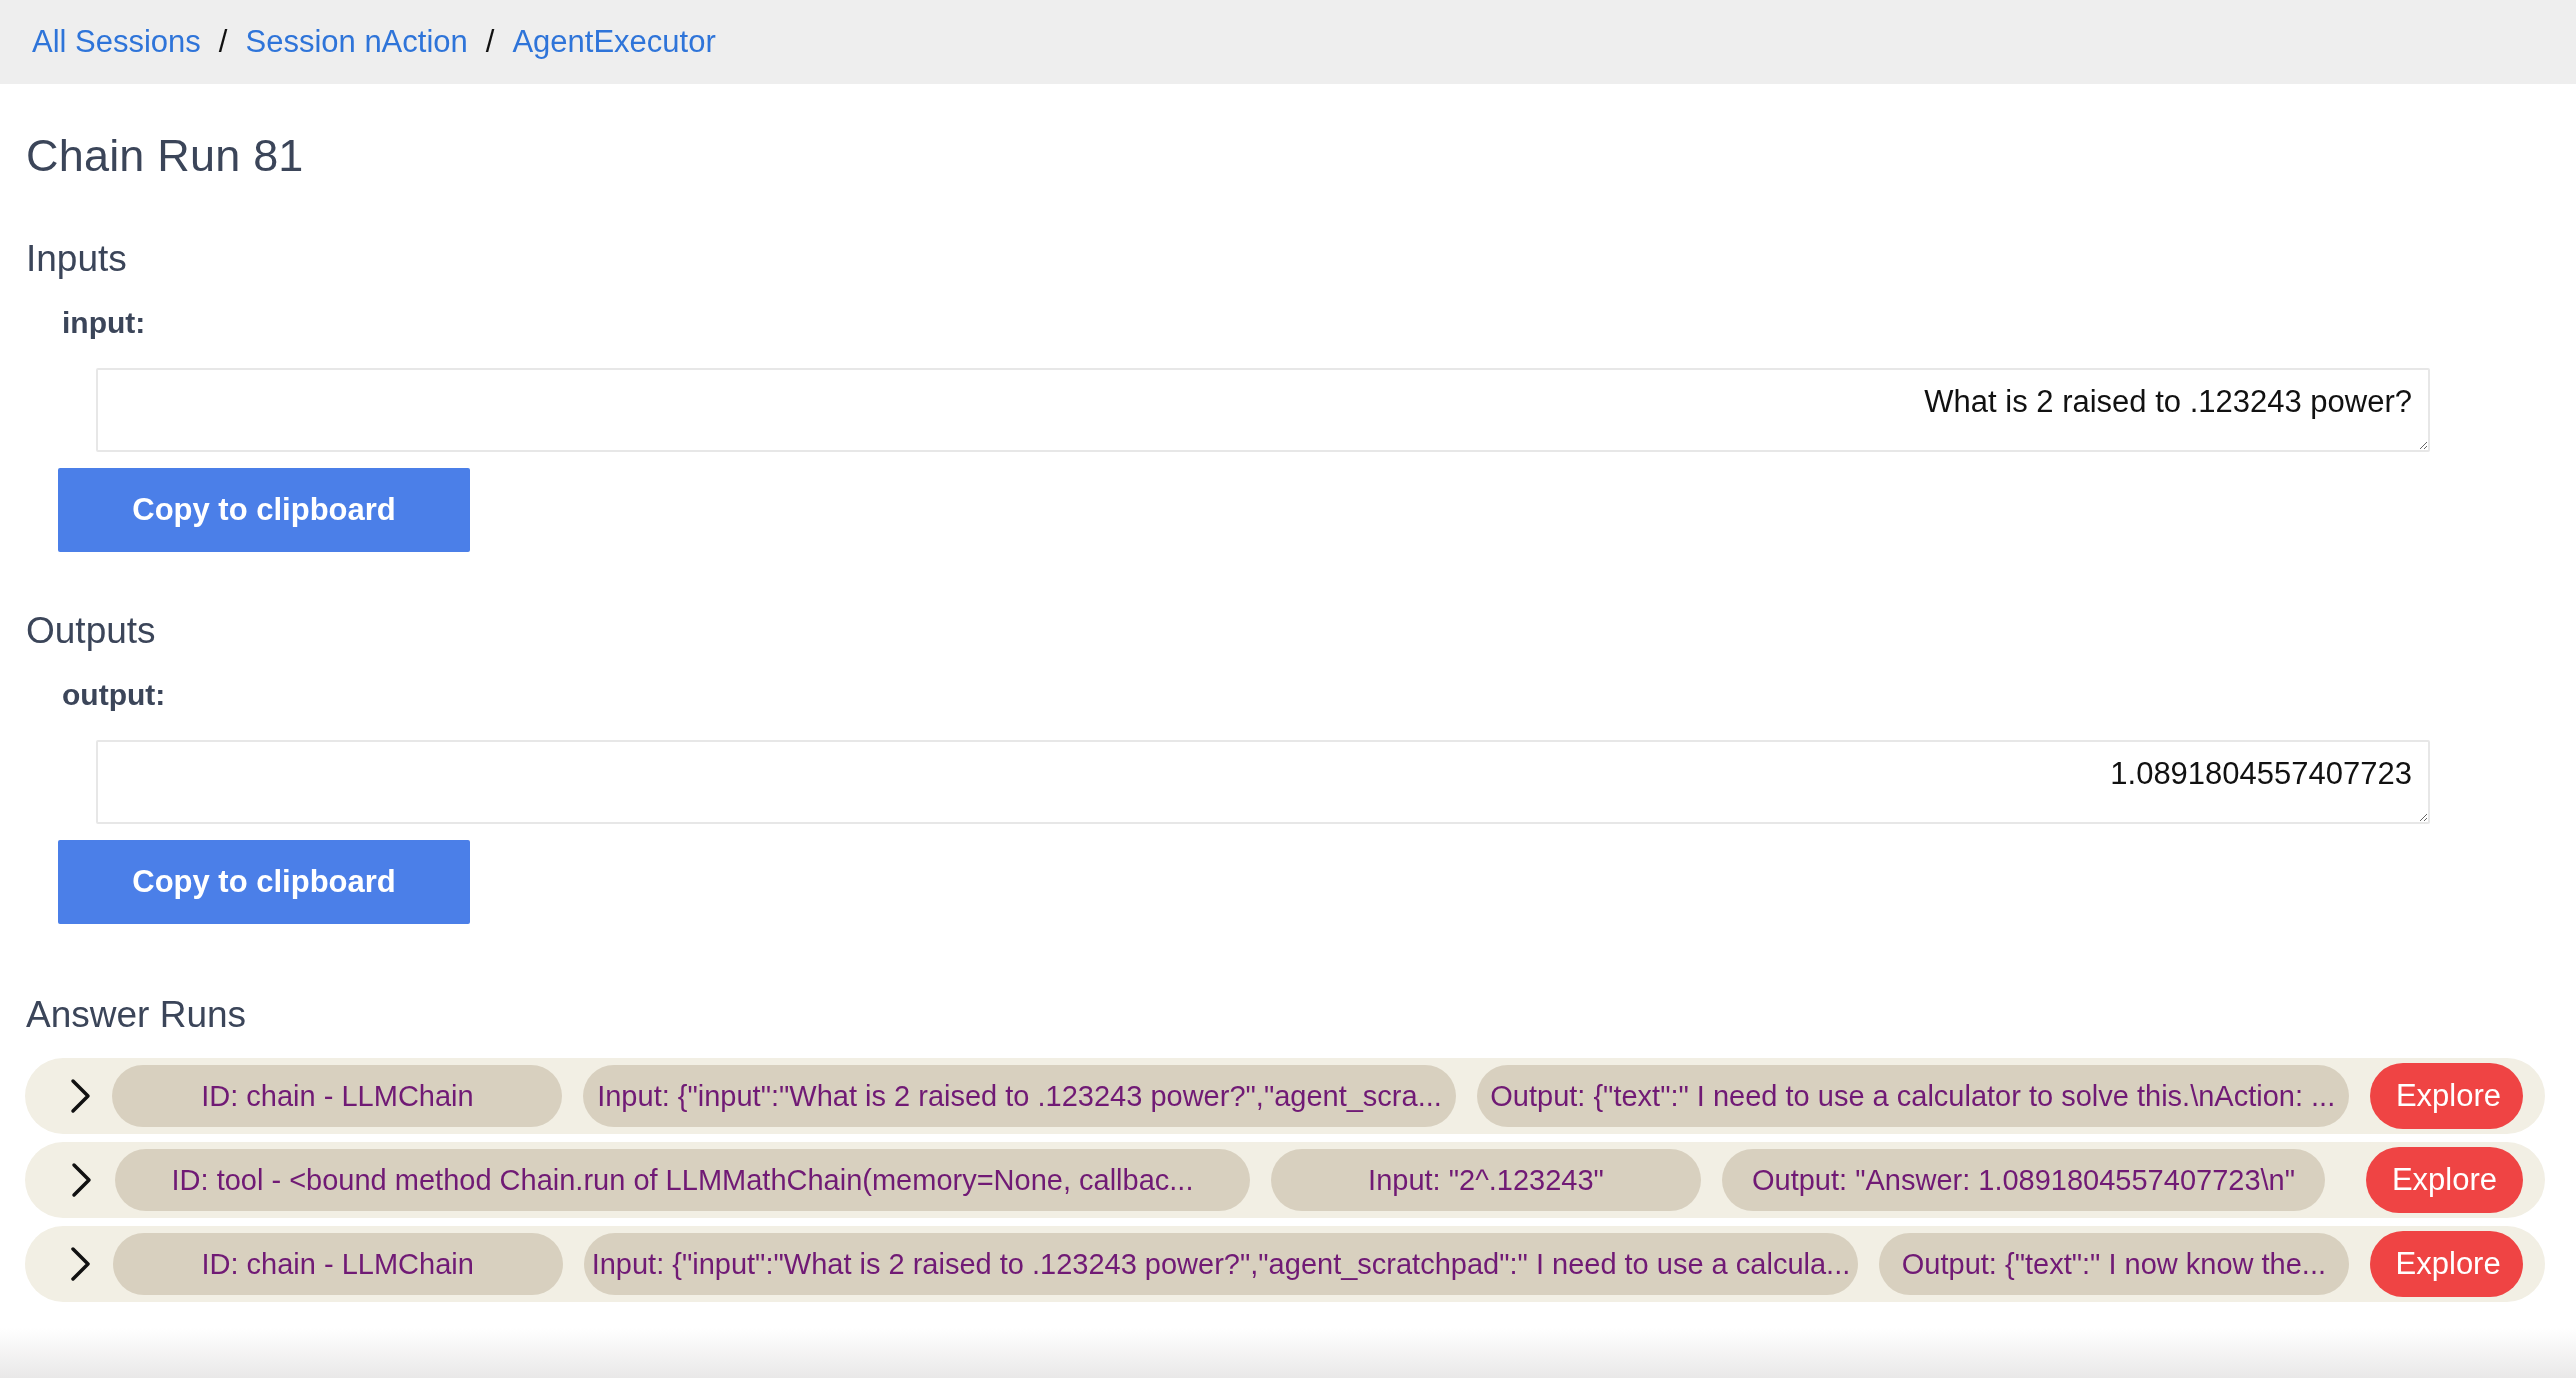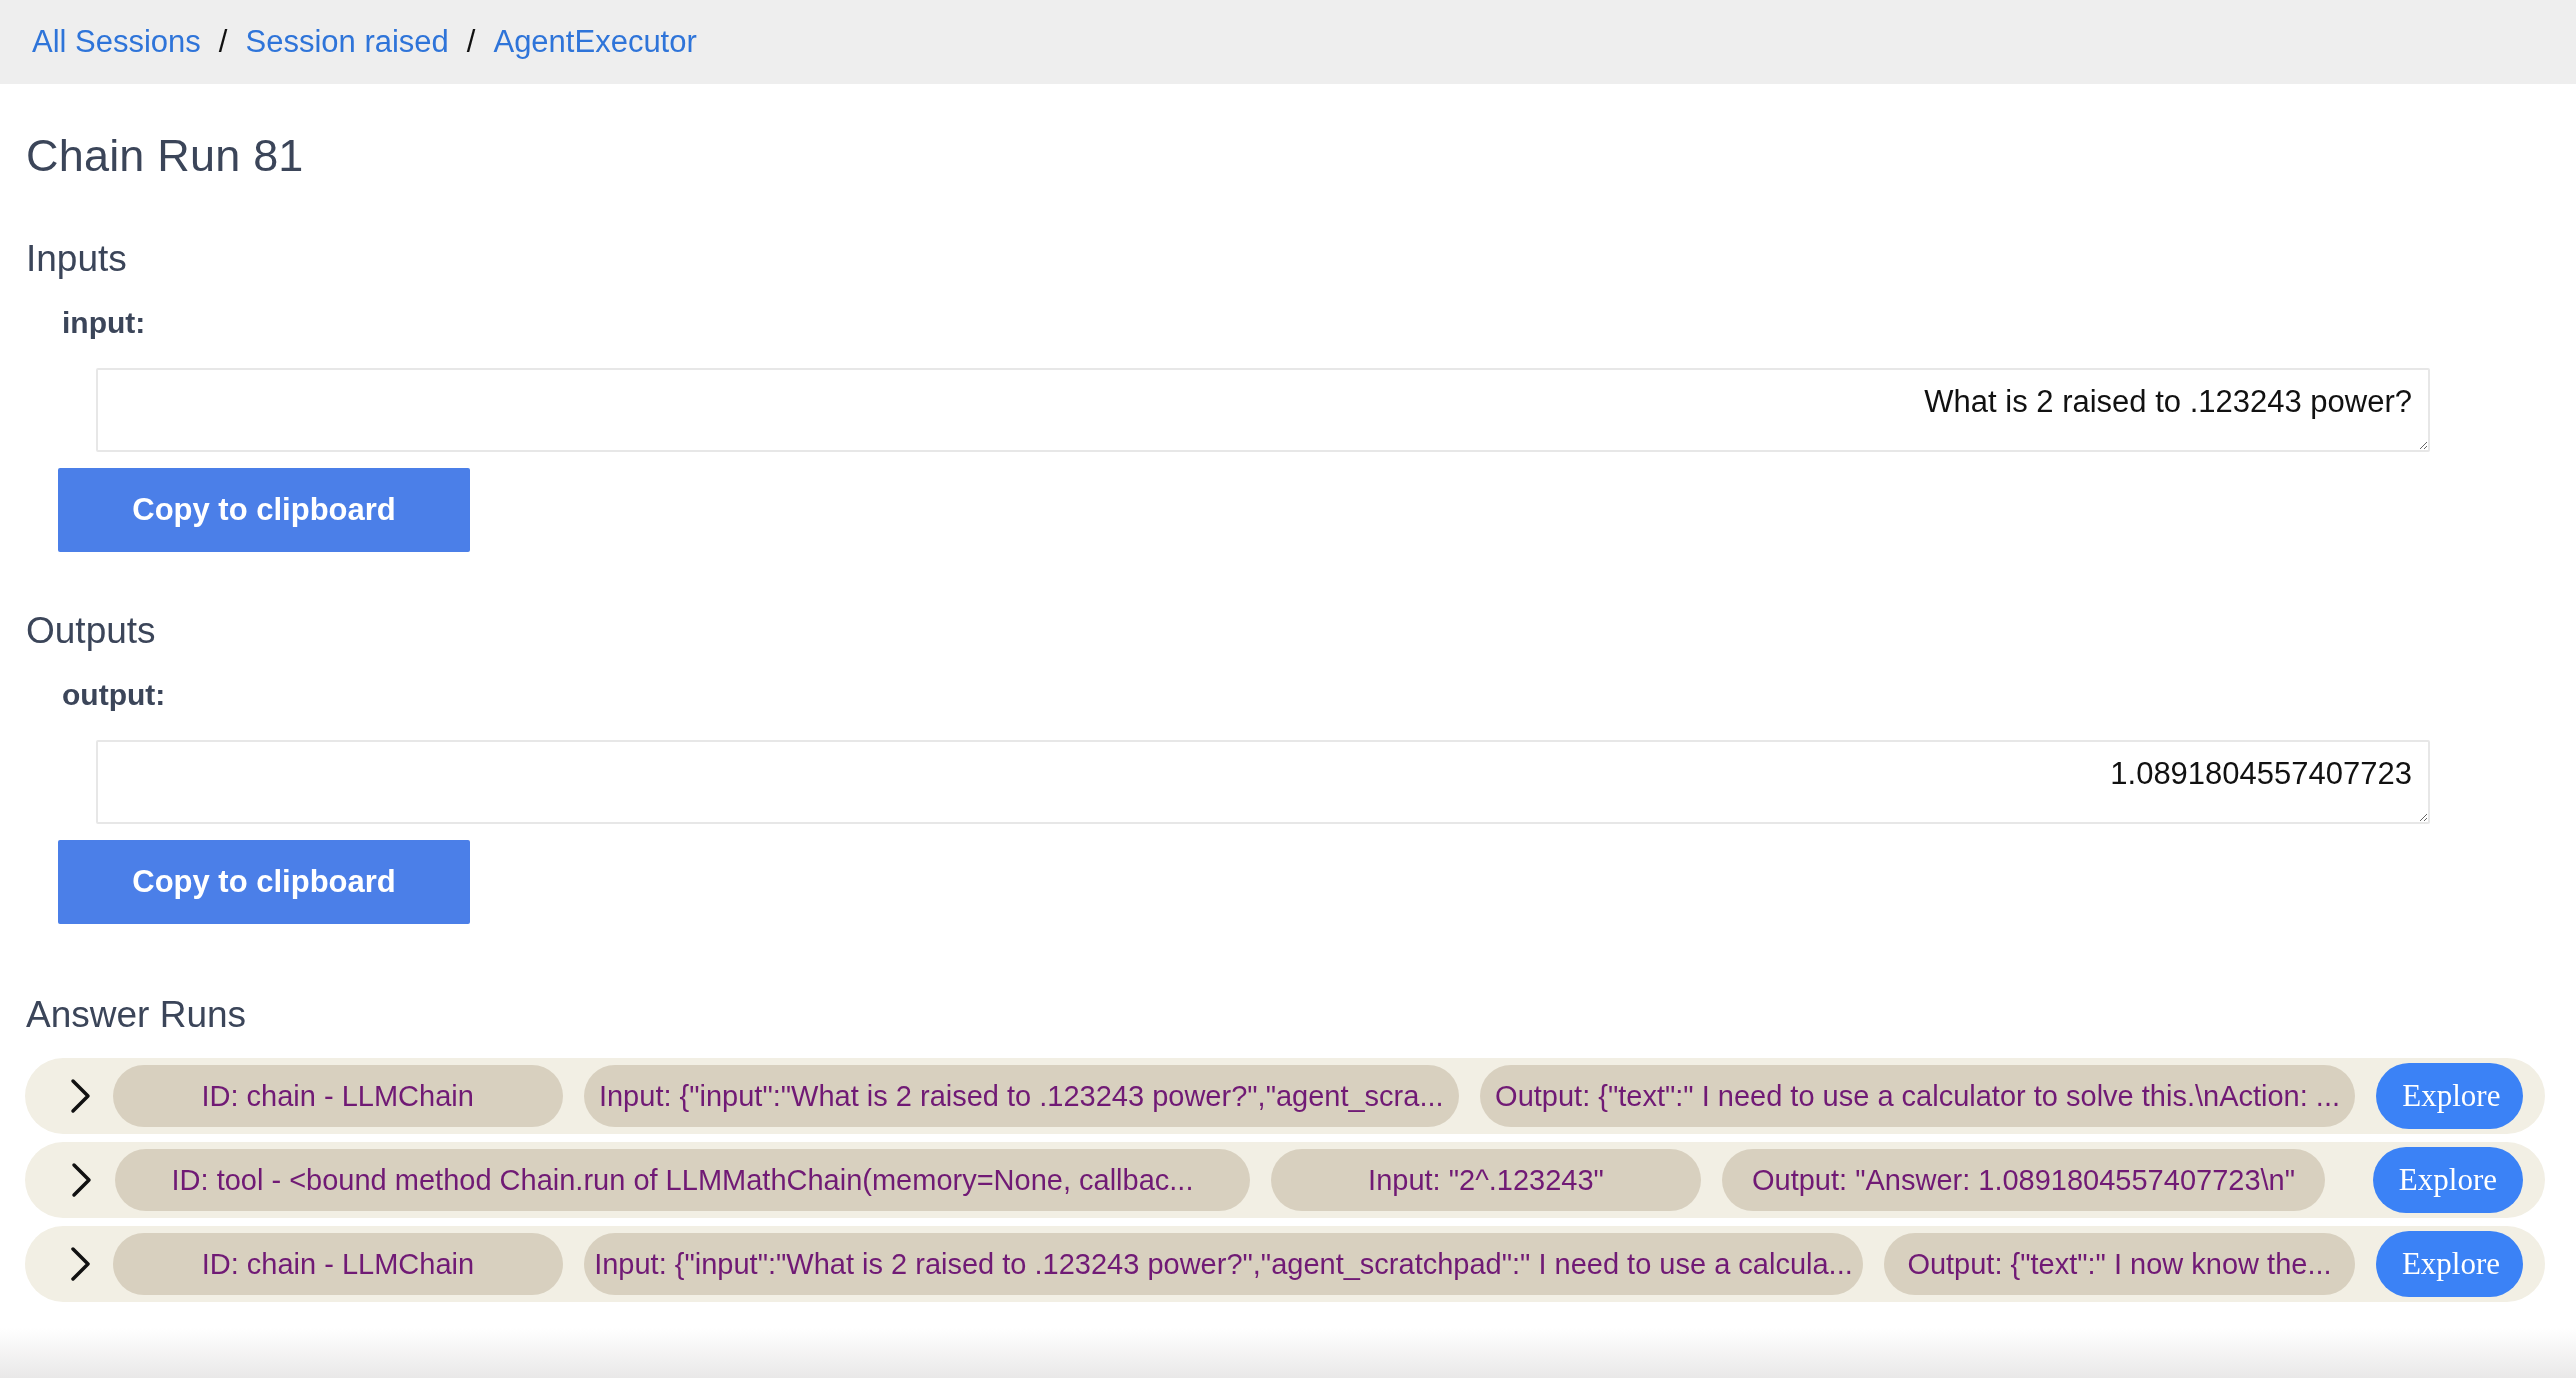"Session raised" a { text: raised -> nAction }
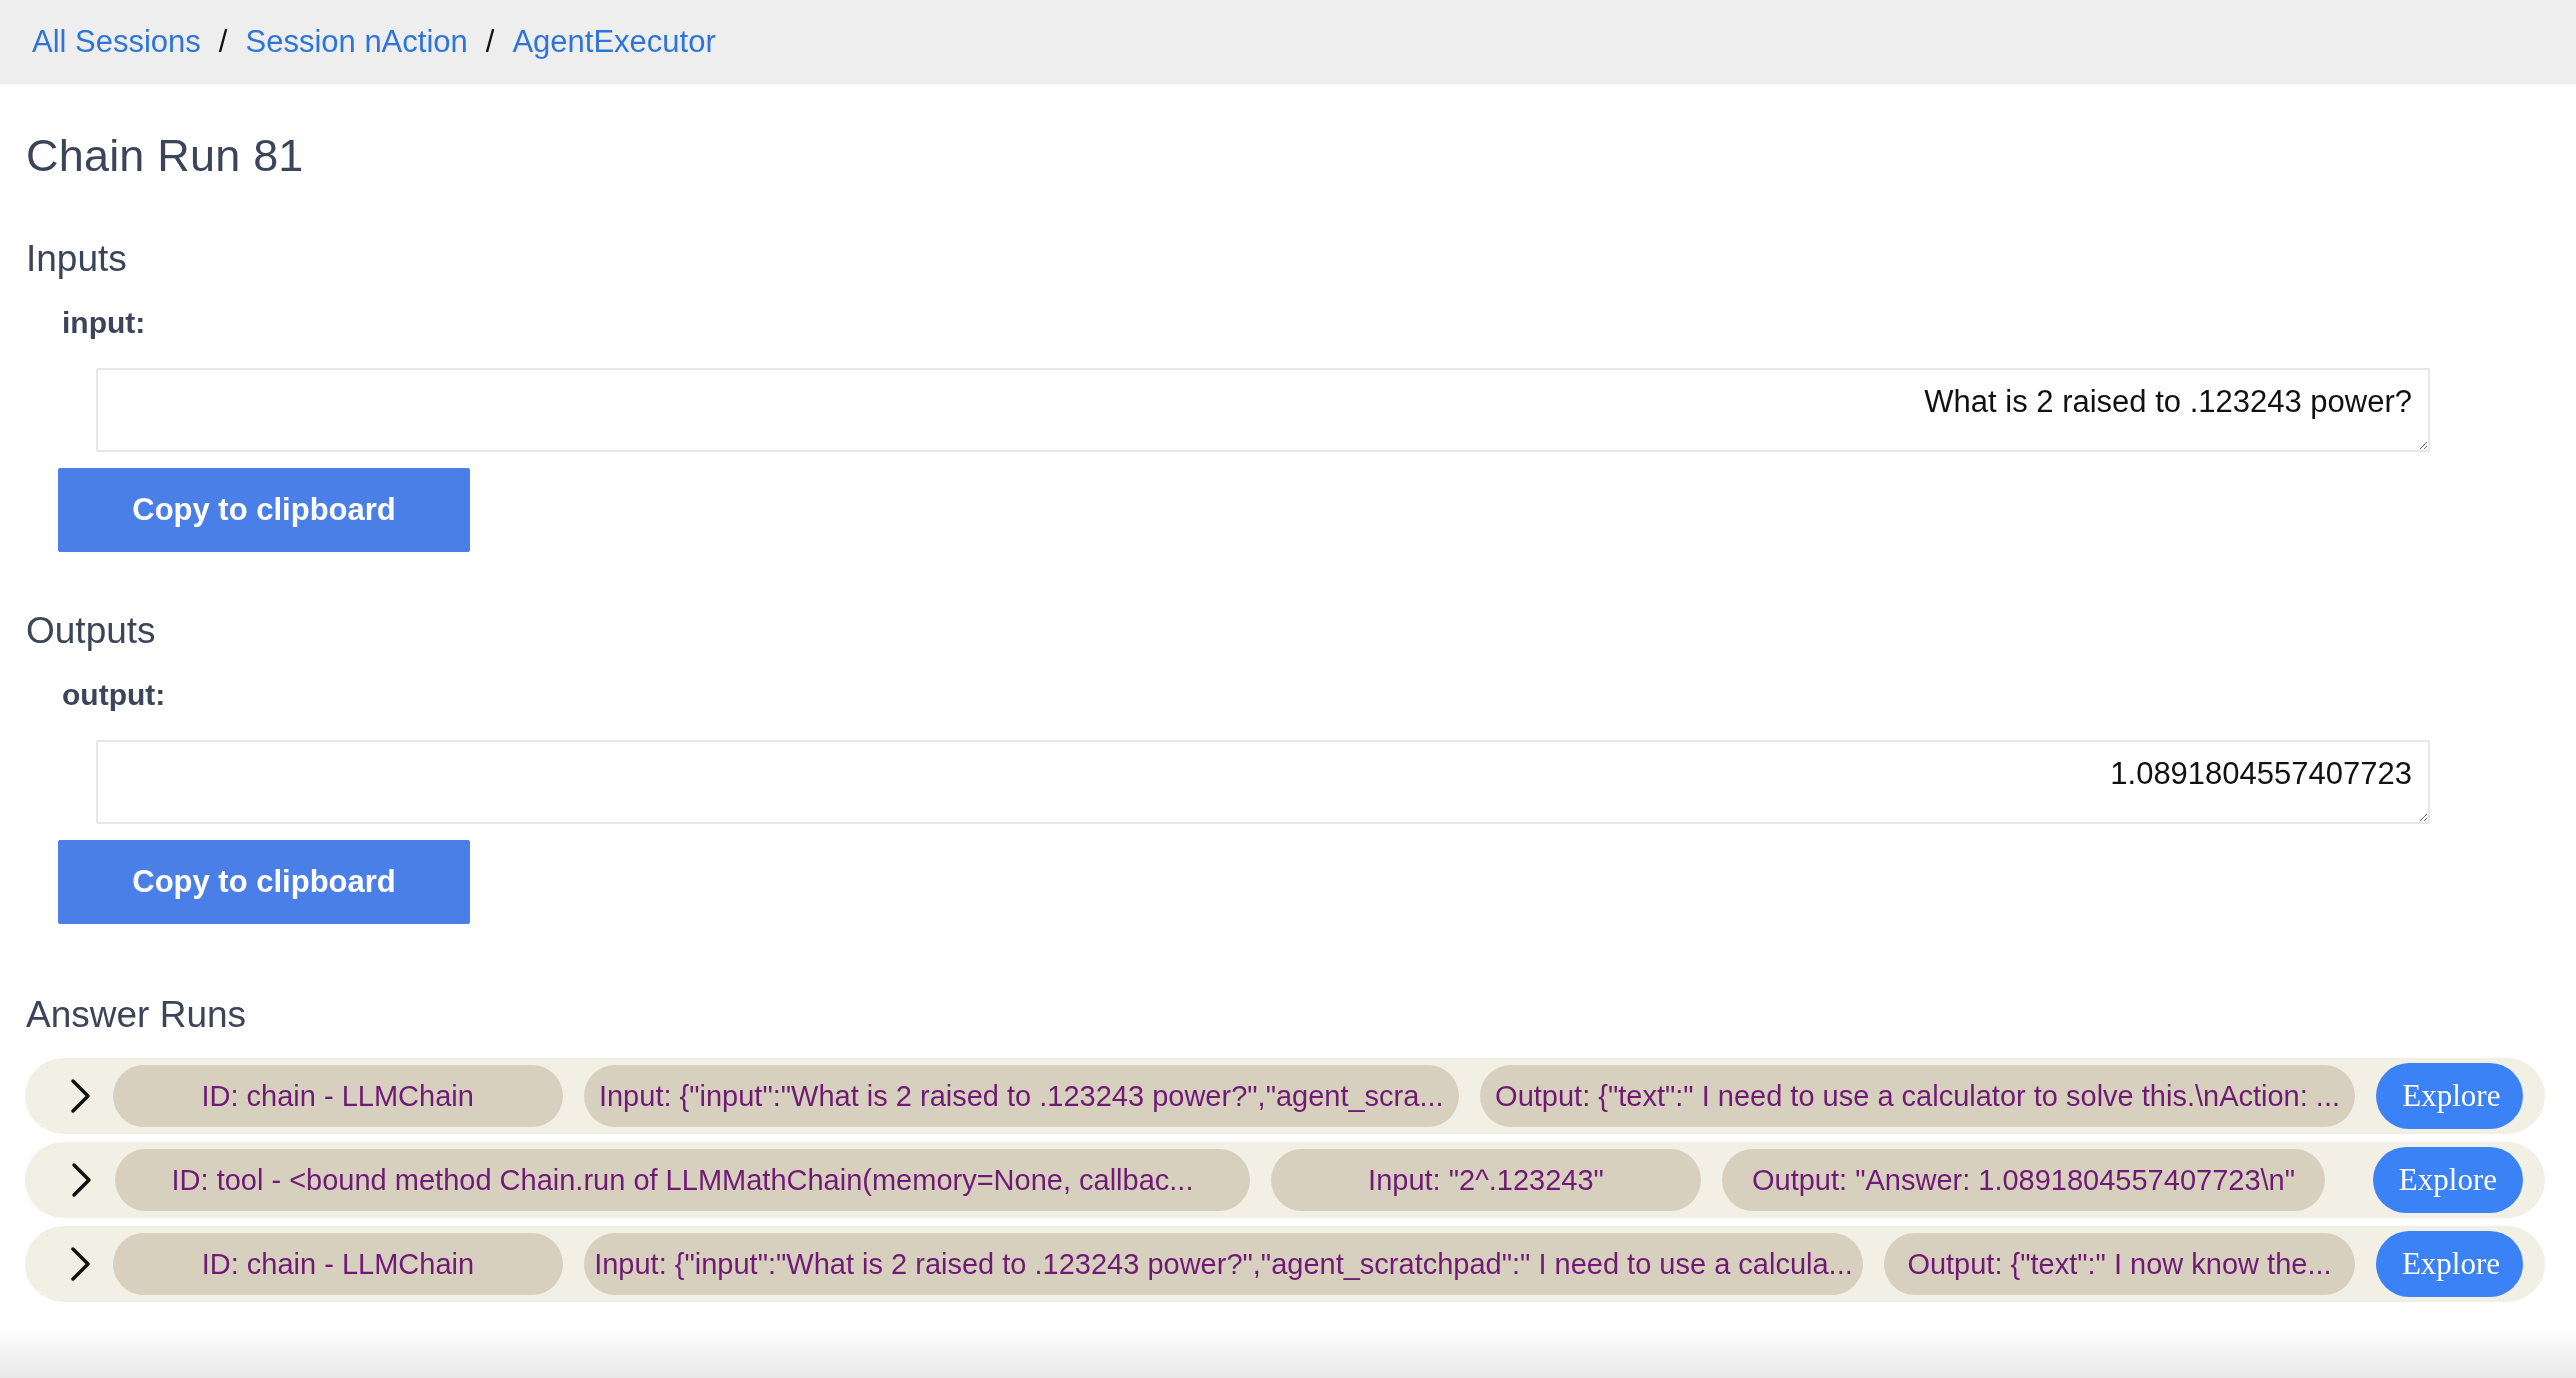"Explore" .explore-btn { background: #3b82f6 -> #ef4444; font-family: Liberation Serif, serif -> Liberation Sans, sans-serif }
